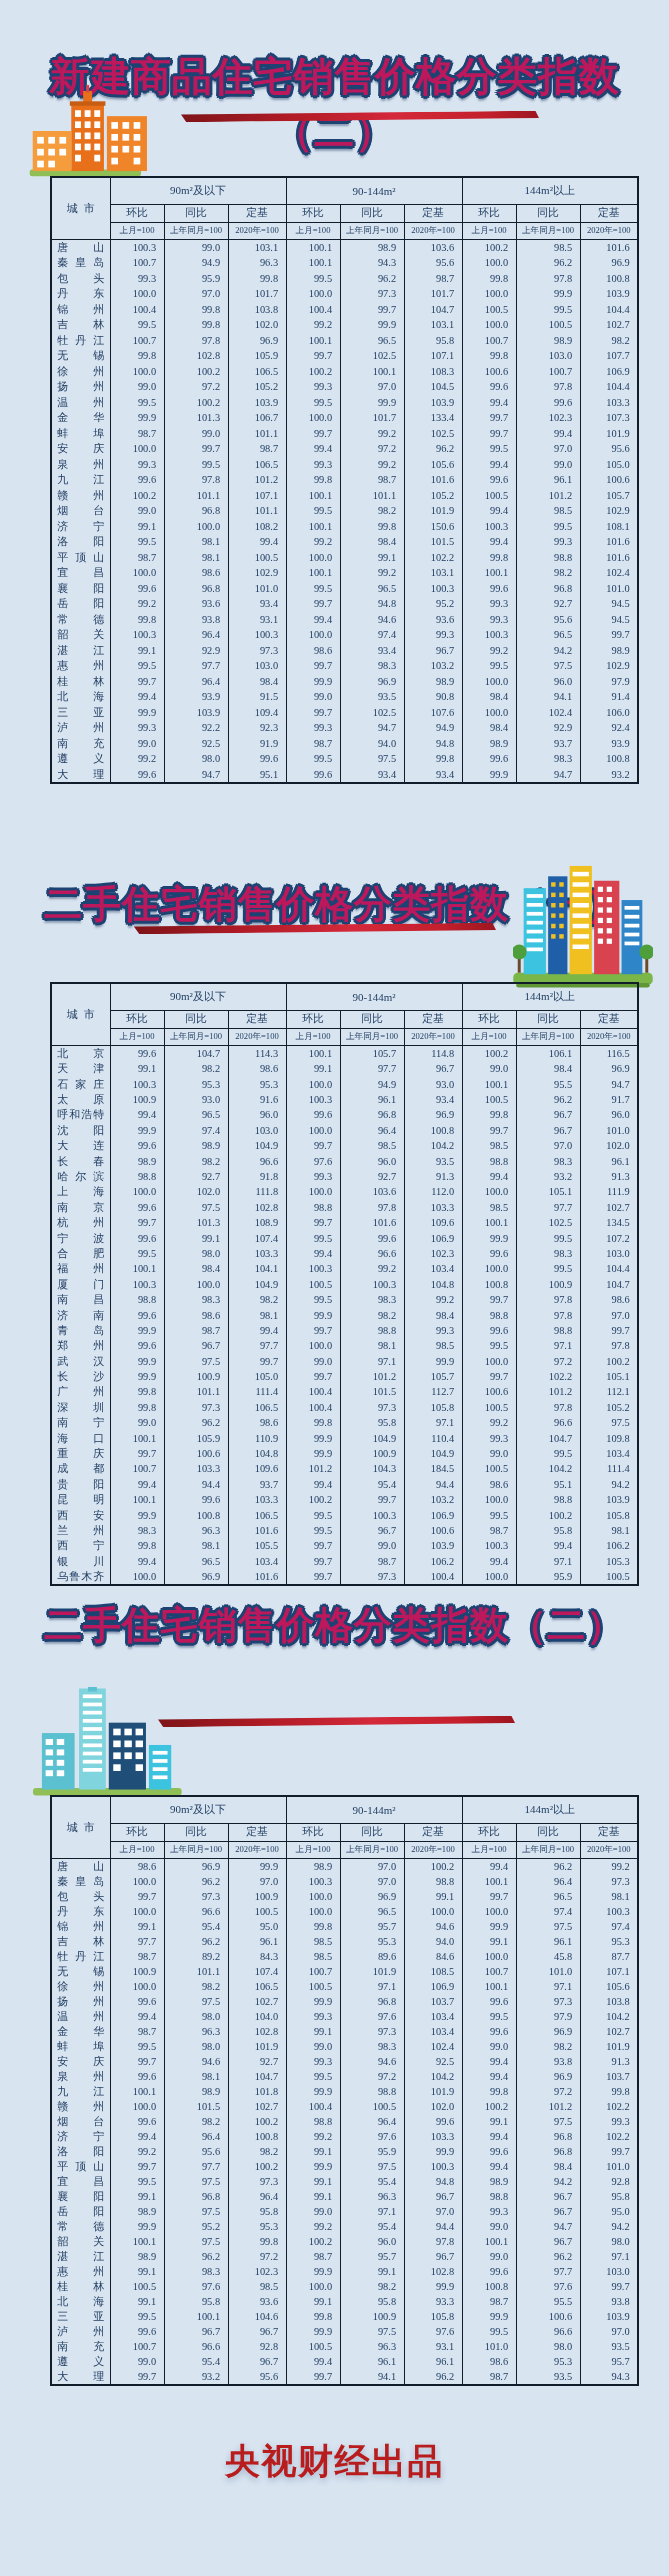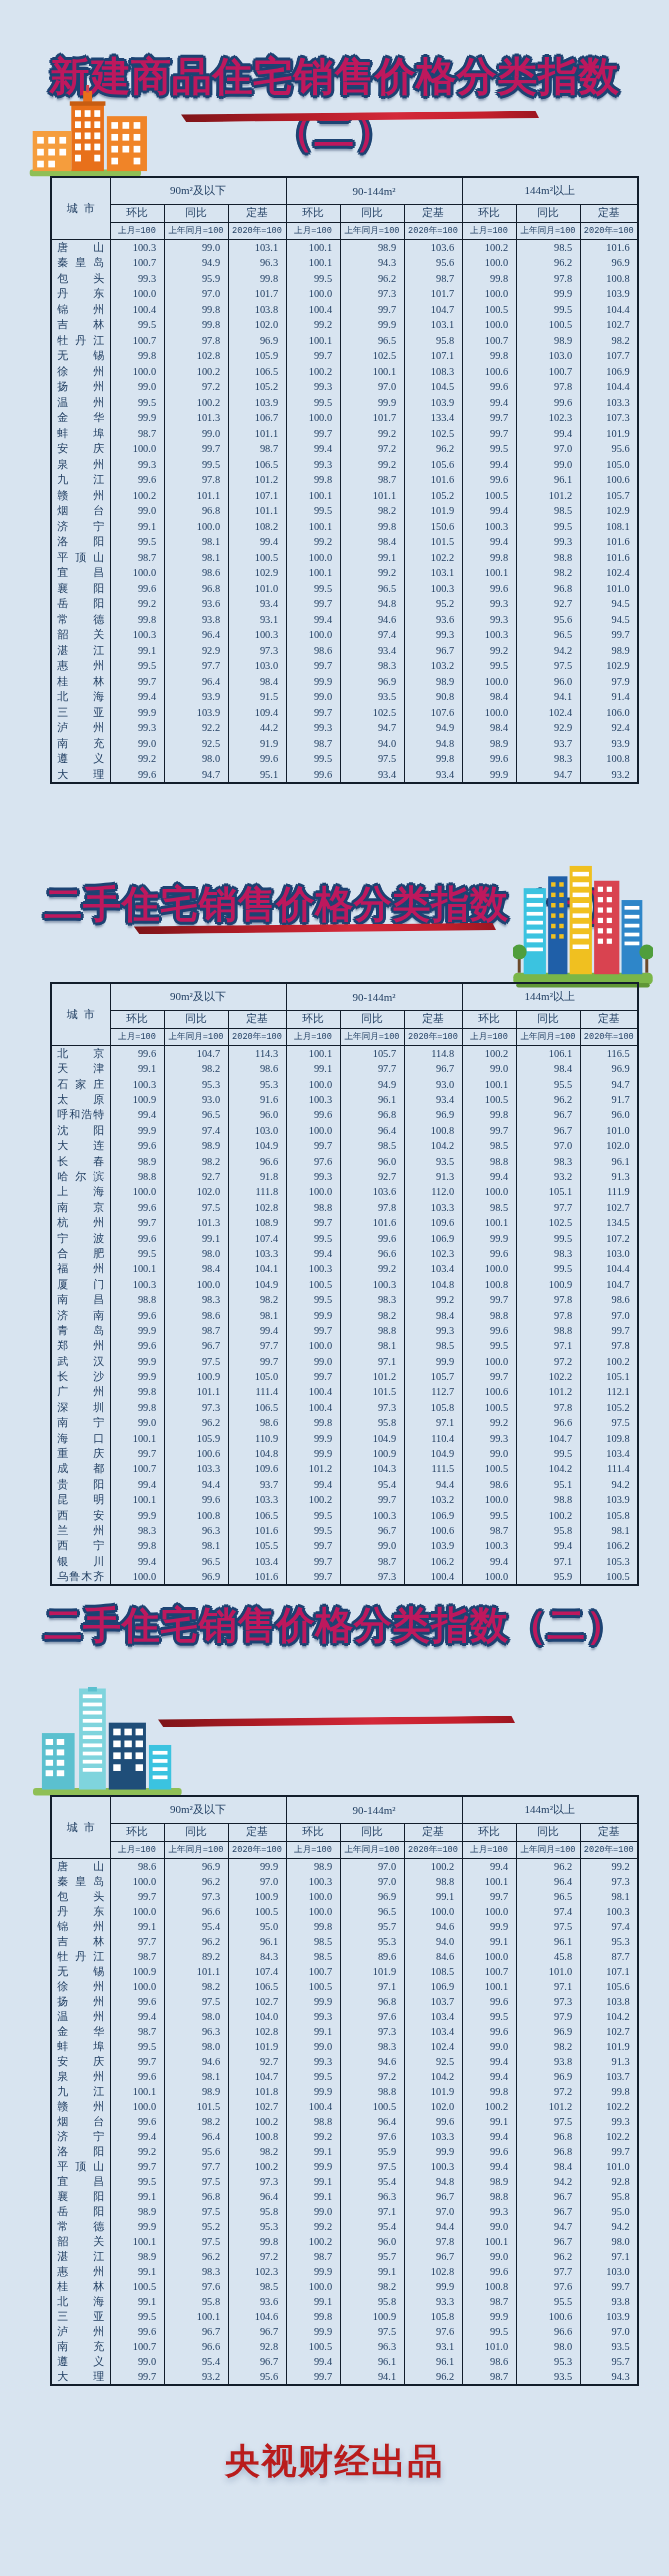"上月=100" th.base-h { font-family: Liberation Mono, monospace -> Liberation Serif, serif }
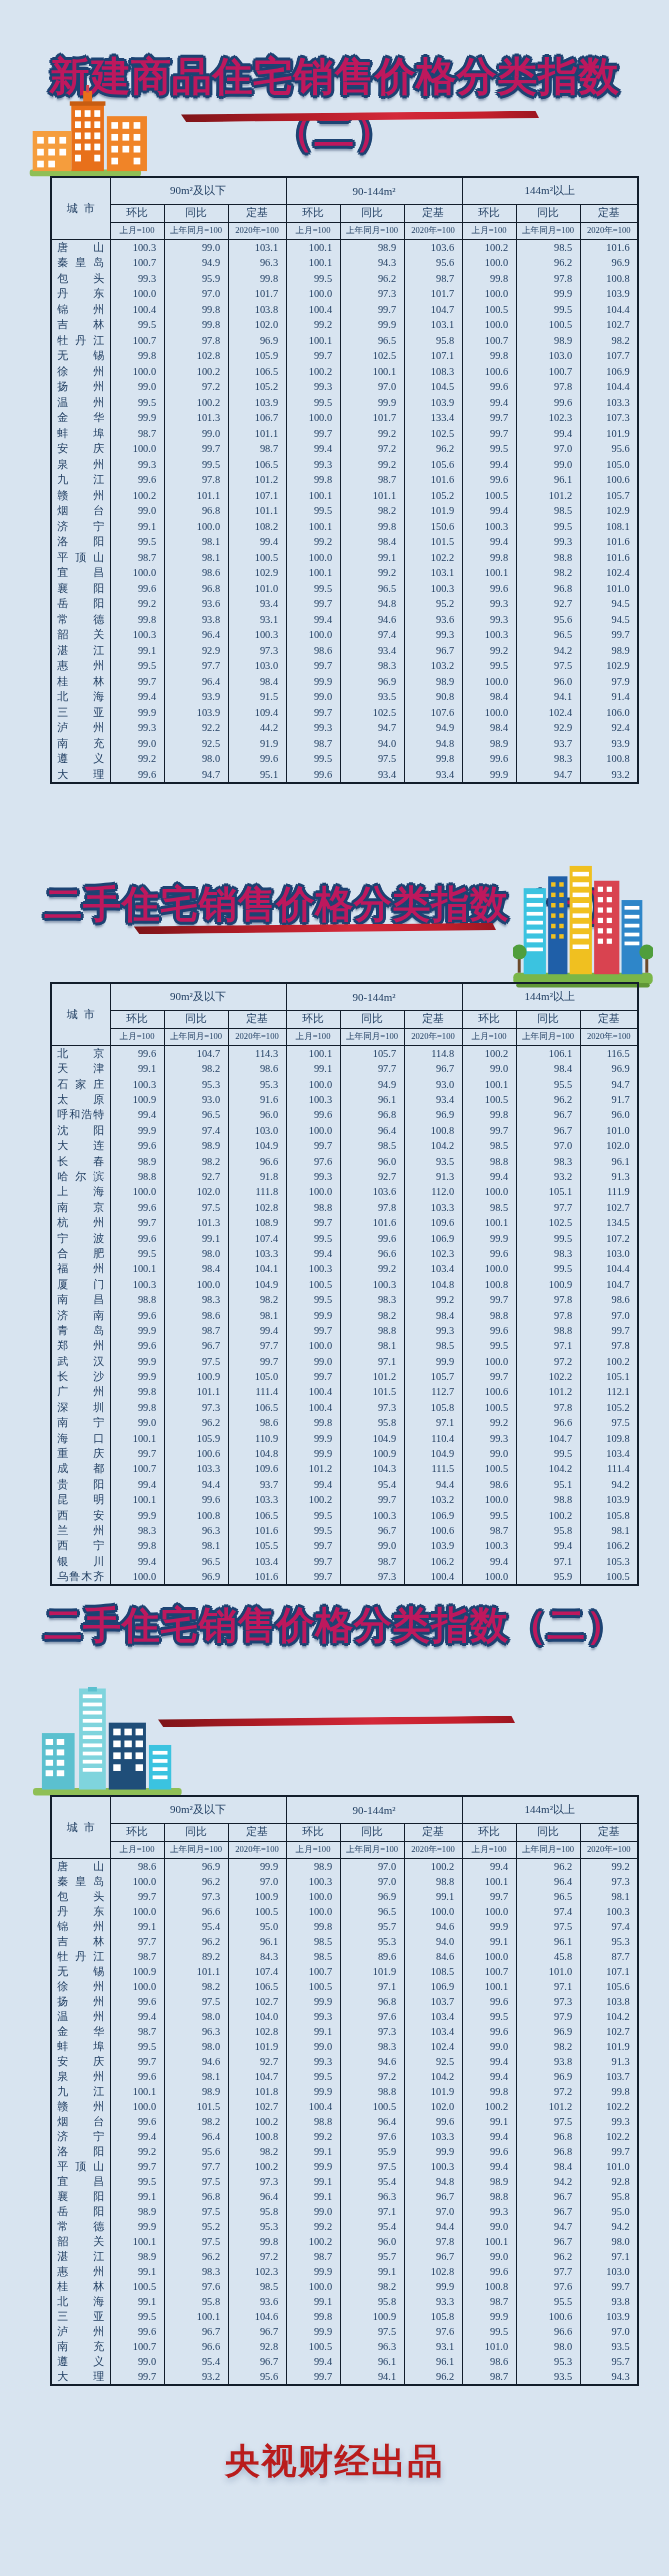"44.2" td.num { text: 44.2 -> 92.3 }
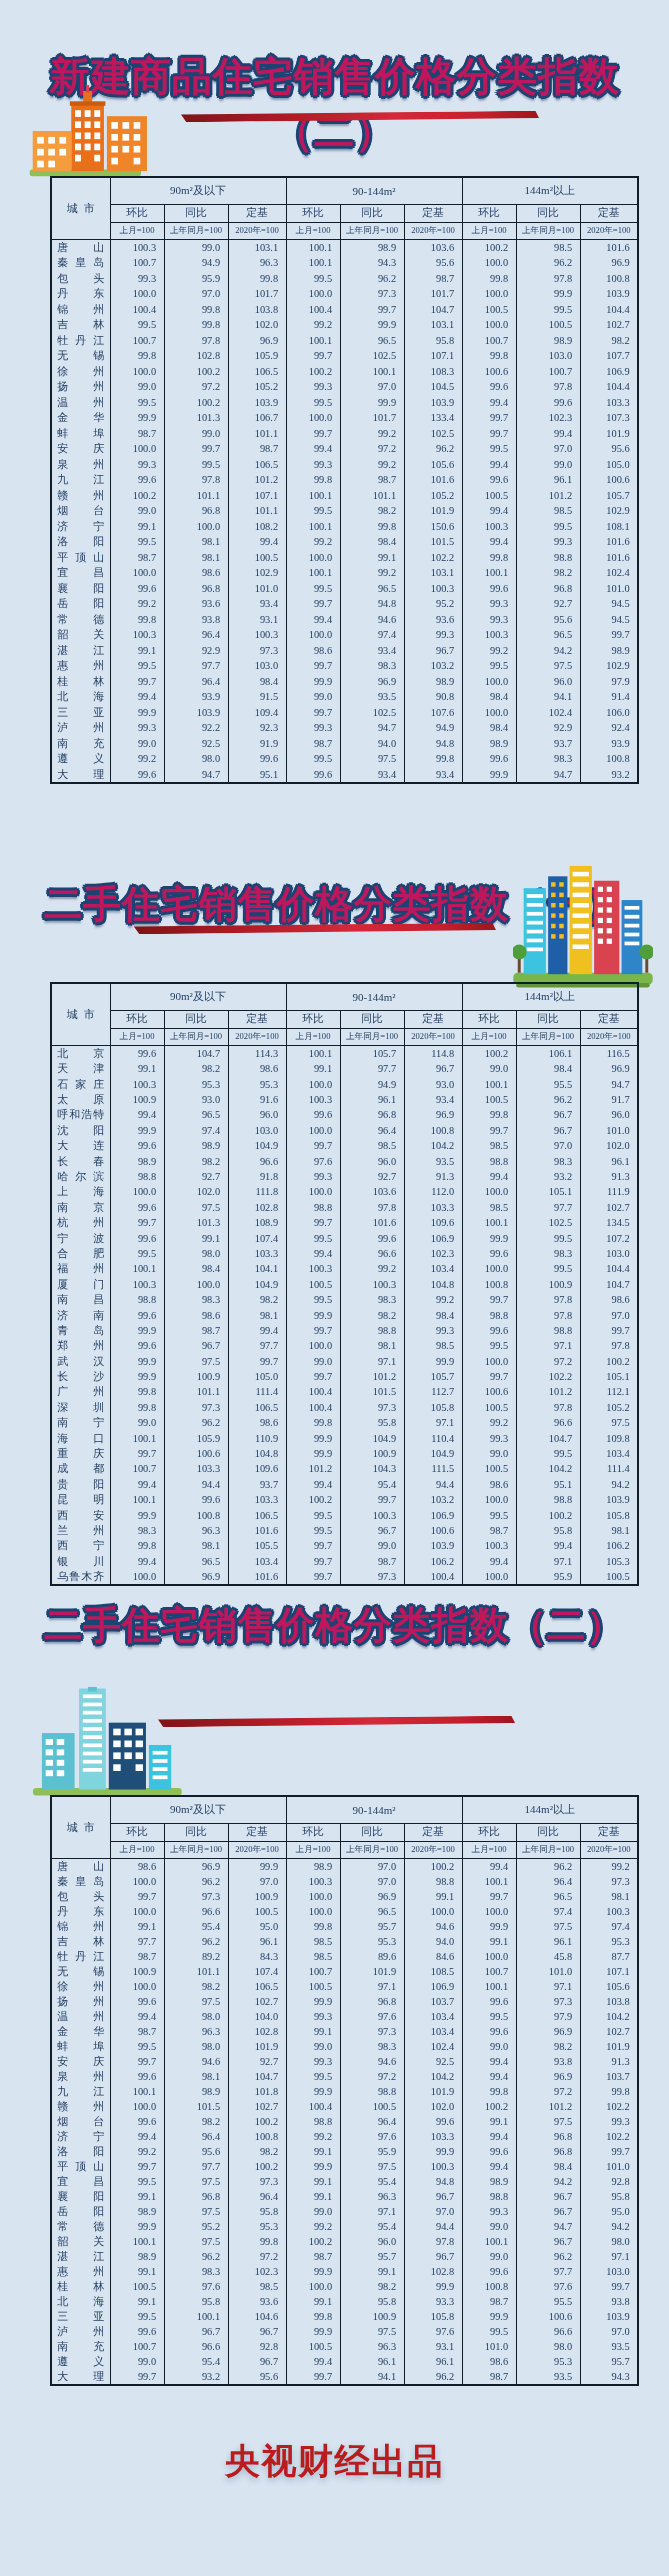"111.5" td.num { text: 111.5 -> 184.5 }
